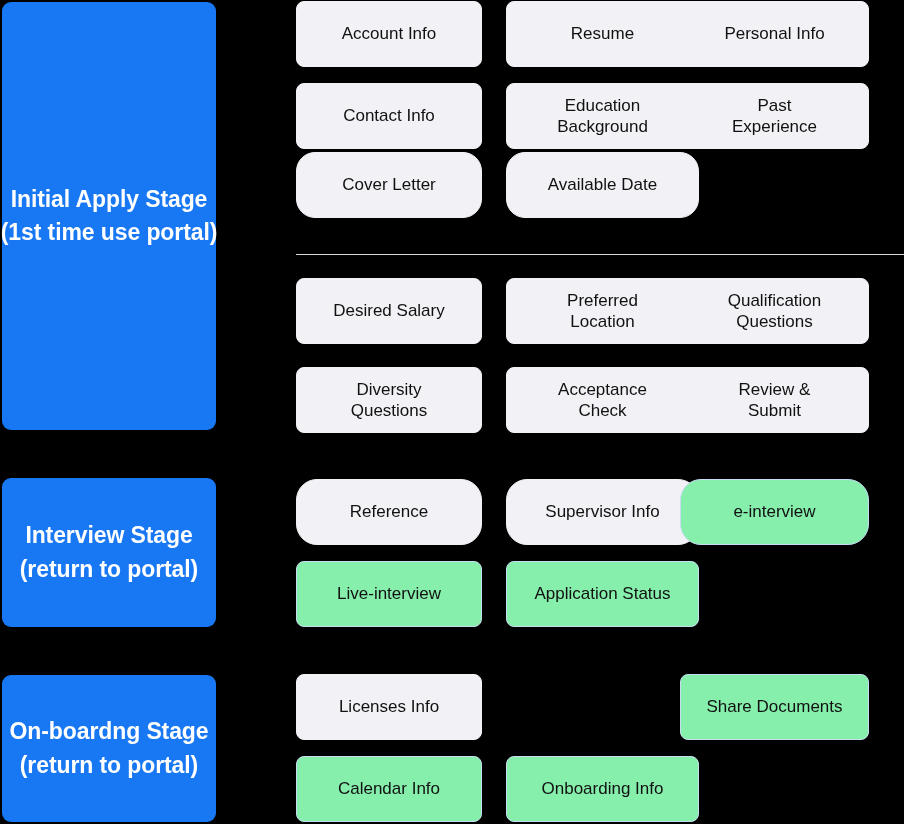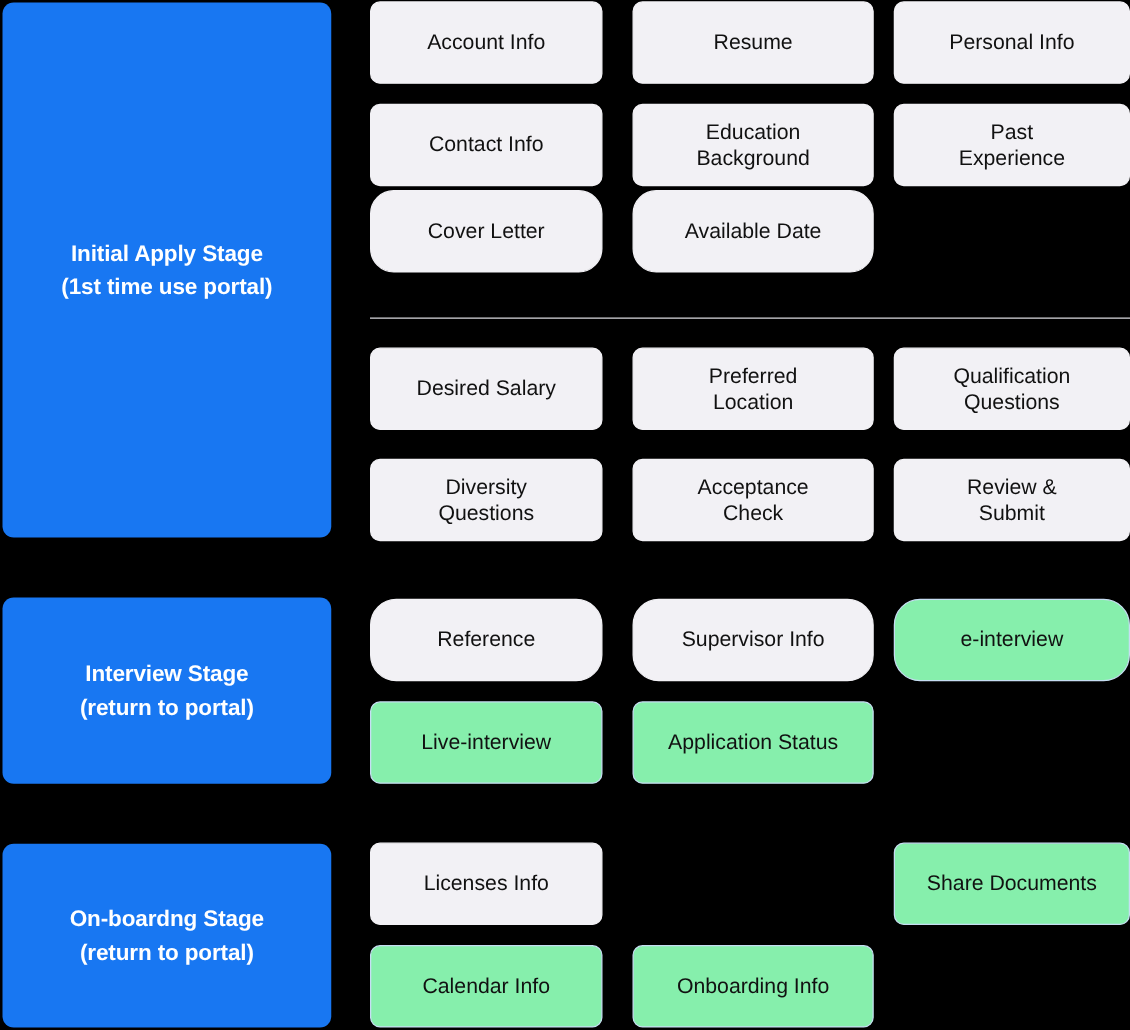"Personal Info" .col-3 { left: 715px -> 680px }
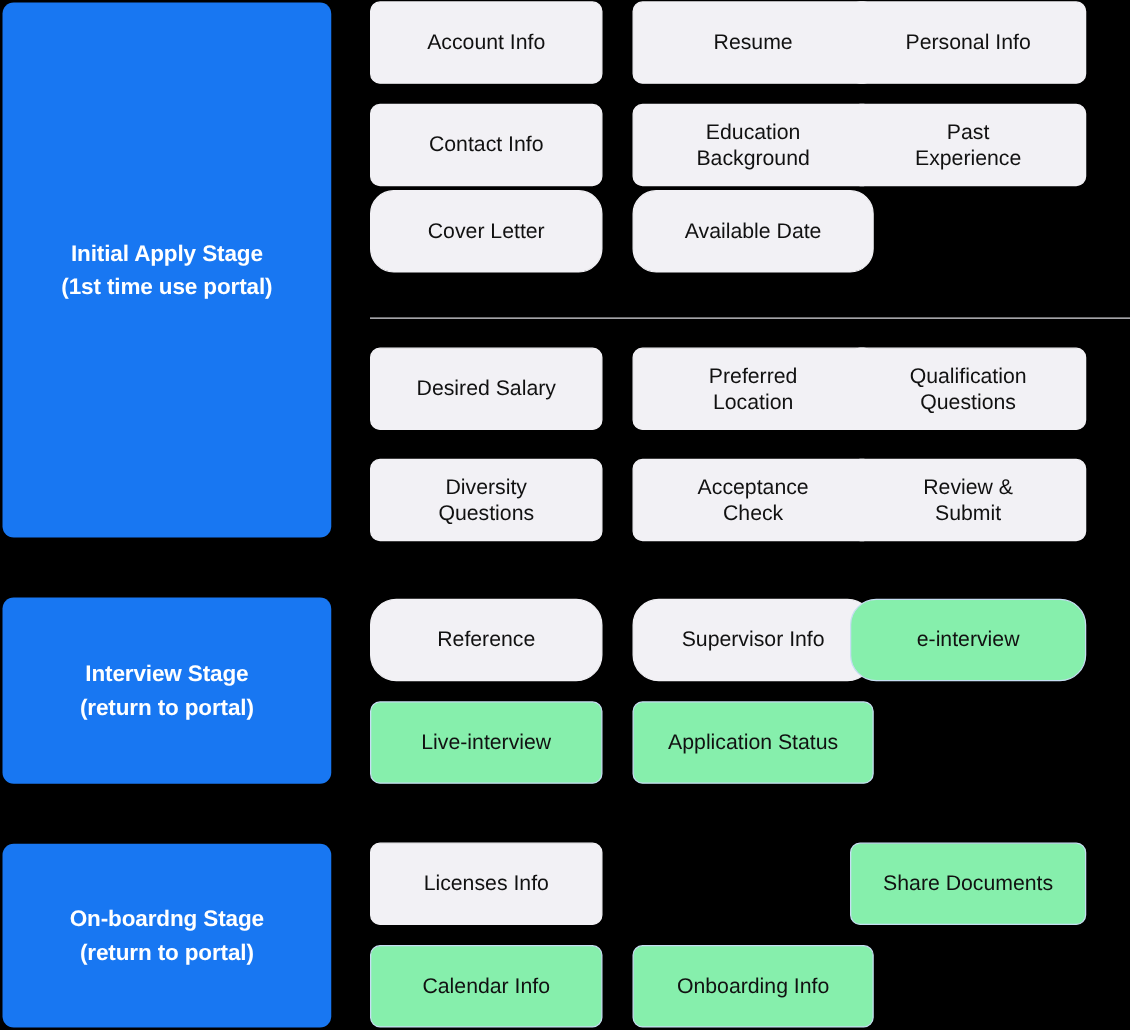"Initial Apply Stage" .stage-box { font-size: 18px -> 23px; width: 263px -> 214px }
